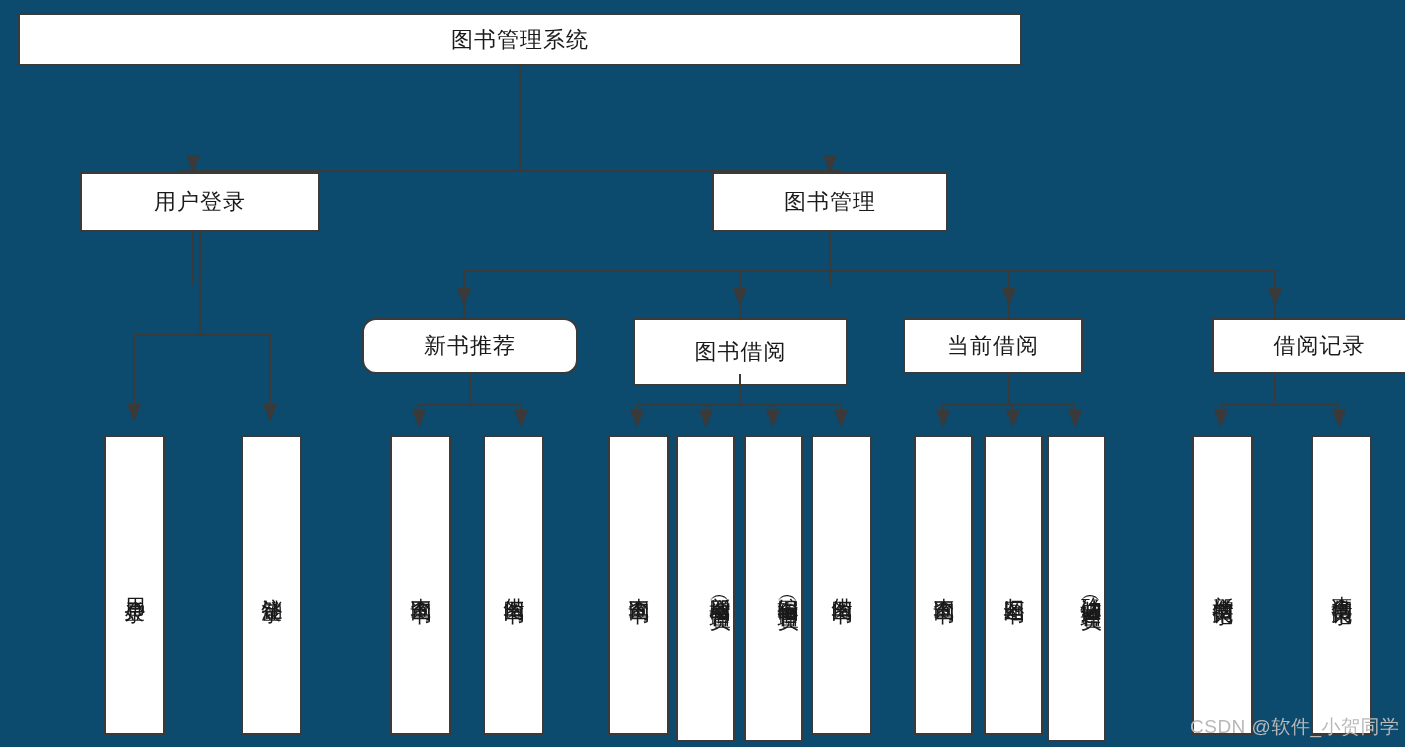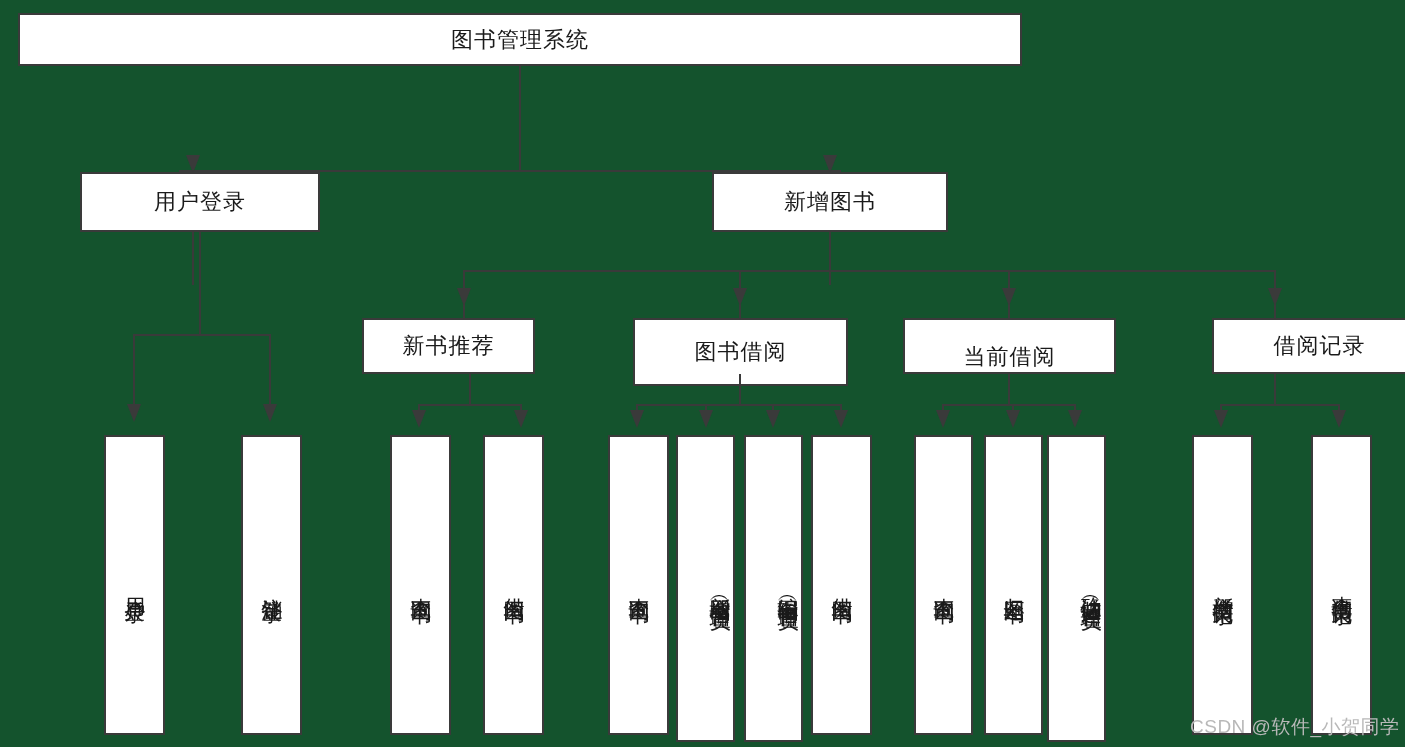"图书管理系统" #canvas { background: #14532d -> #0c4a6e }
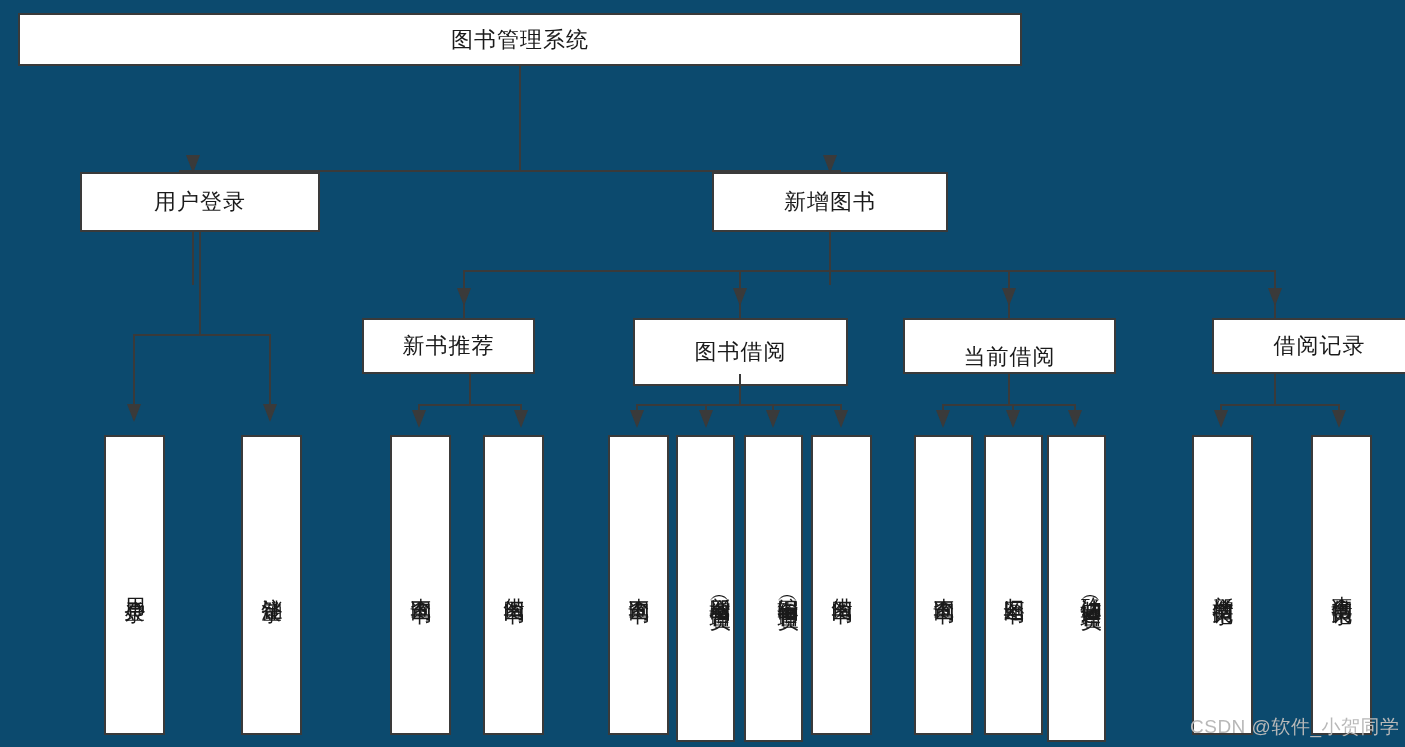"新增图书" span { text: 新增图书 -> 图书管理 }
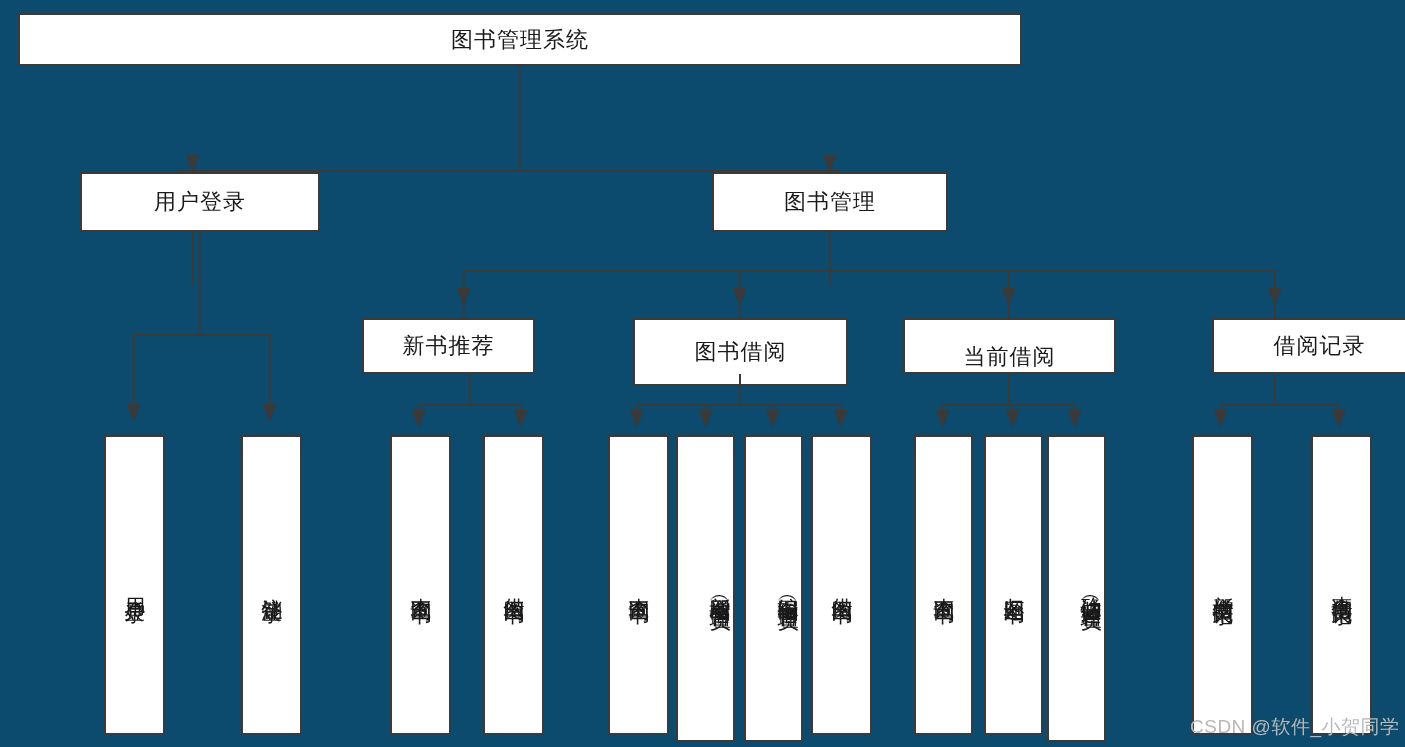"新书推荐" div.node { border-radius: none -> 14px; width: 173px -> 216px }
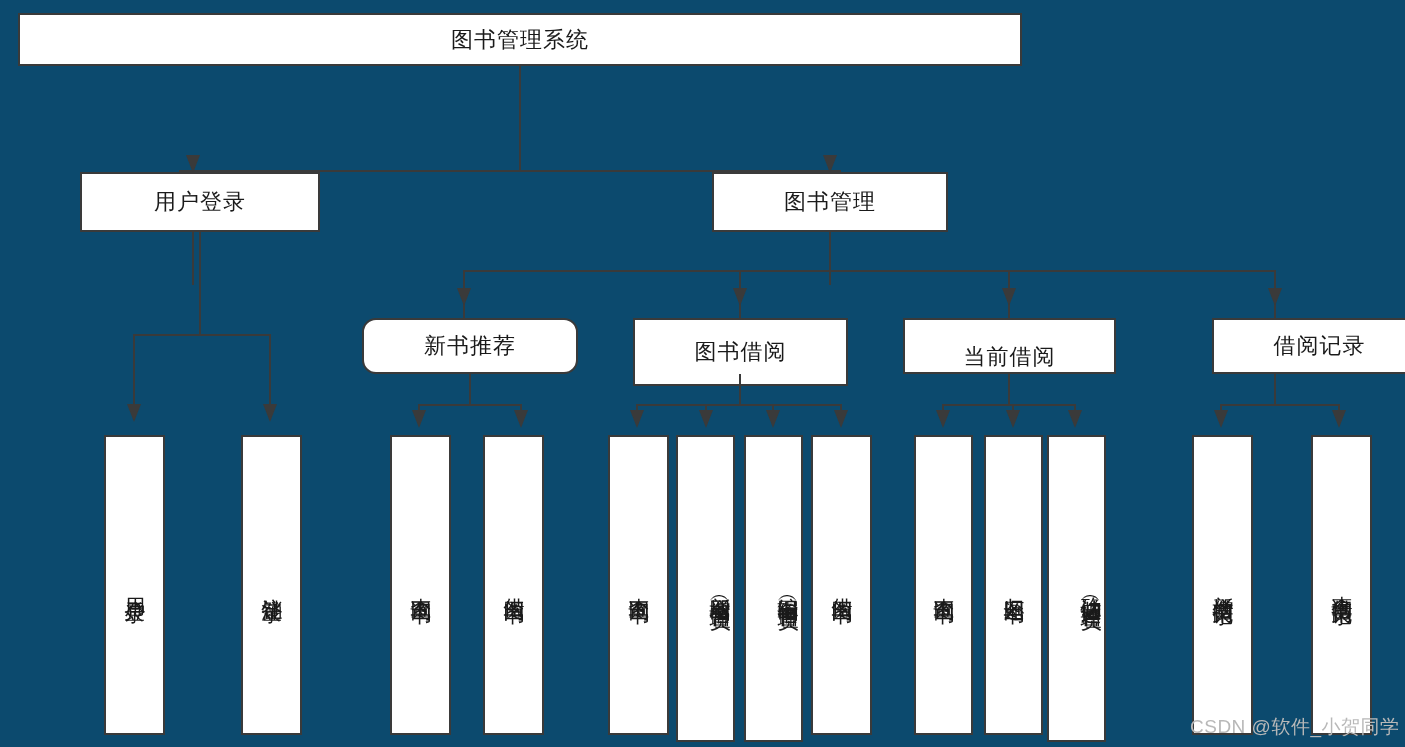"当前借阅" div.node { align-items: flex-end -> none; width: 213px -> 180px }
